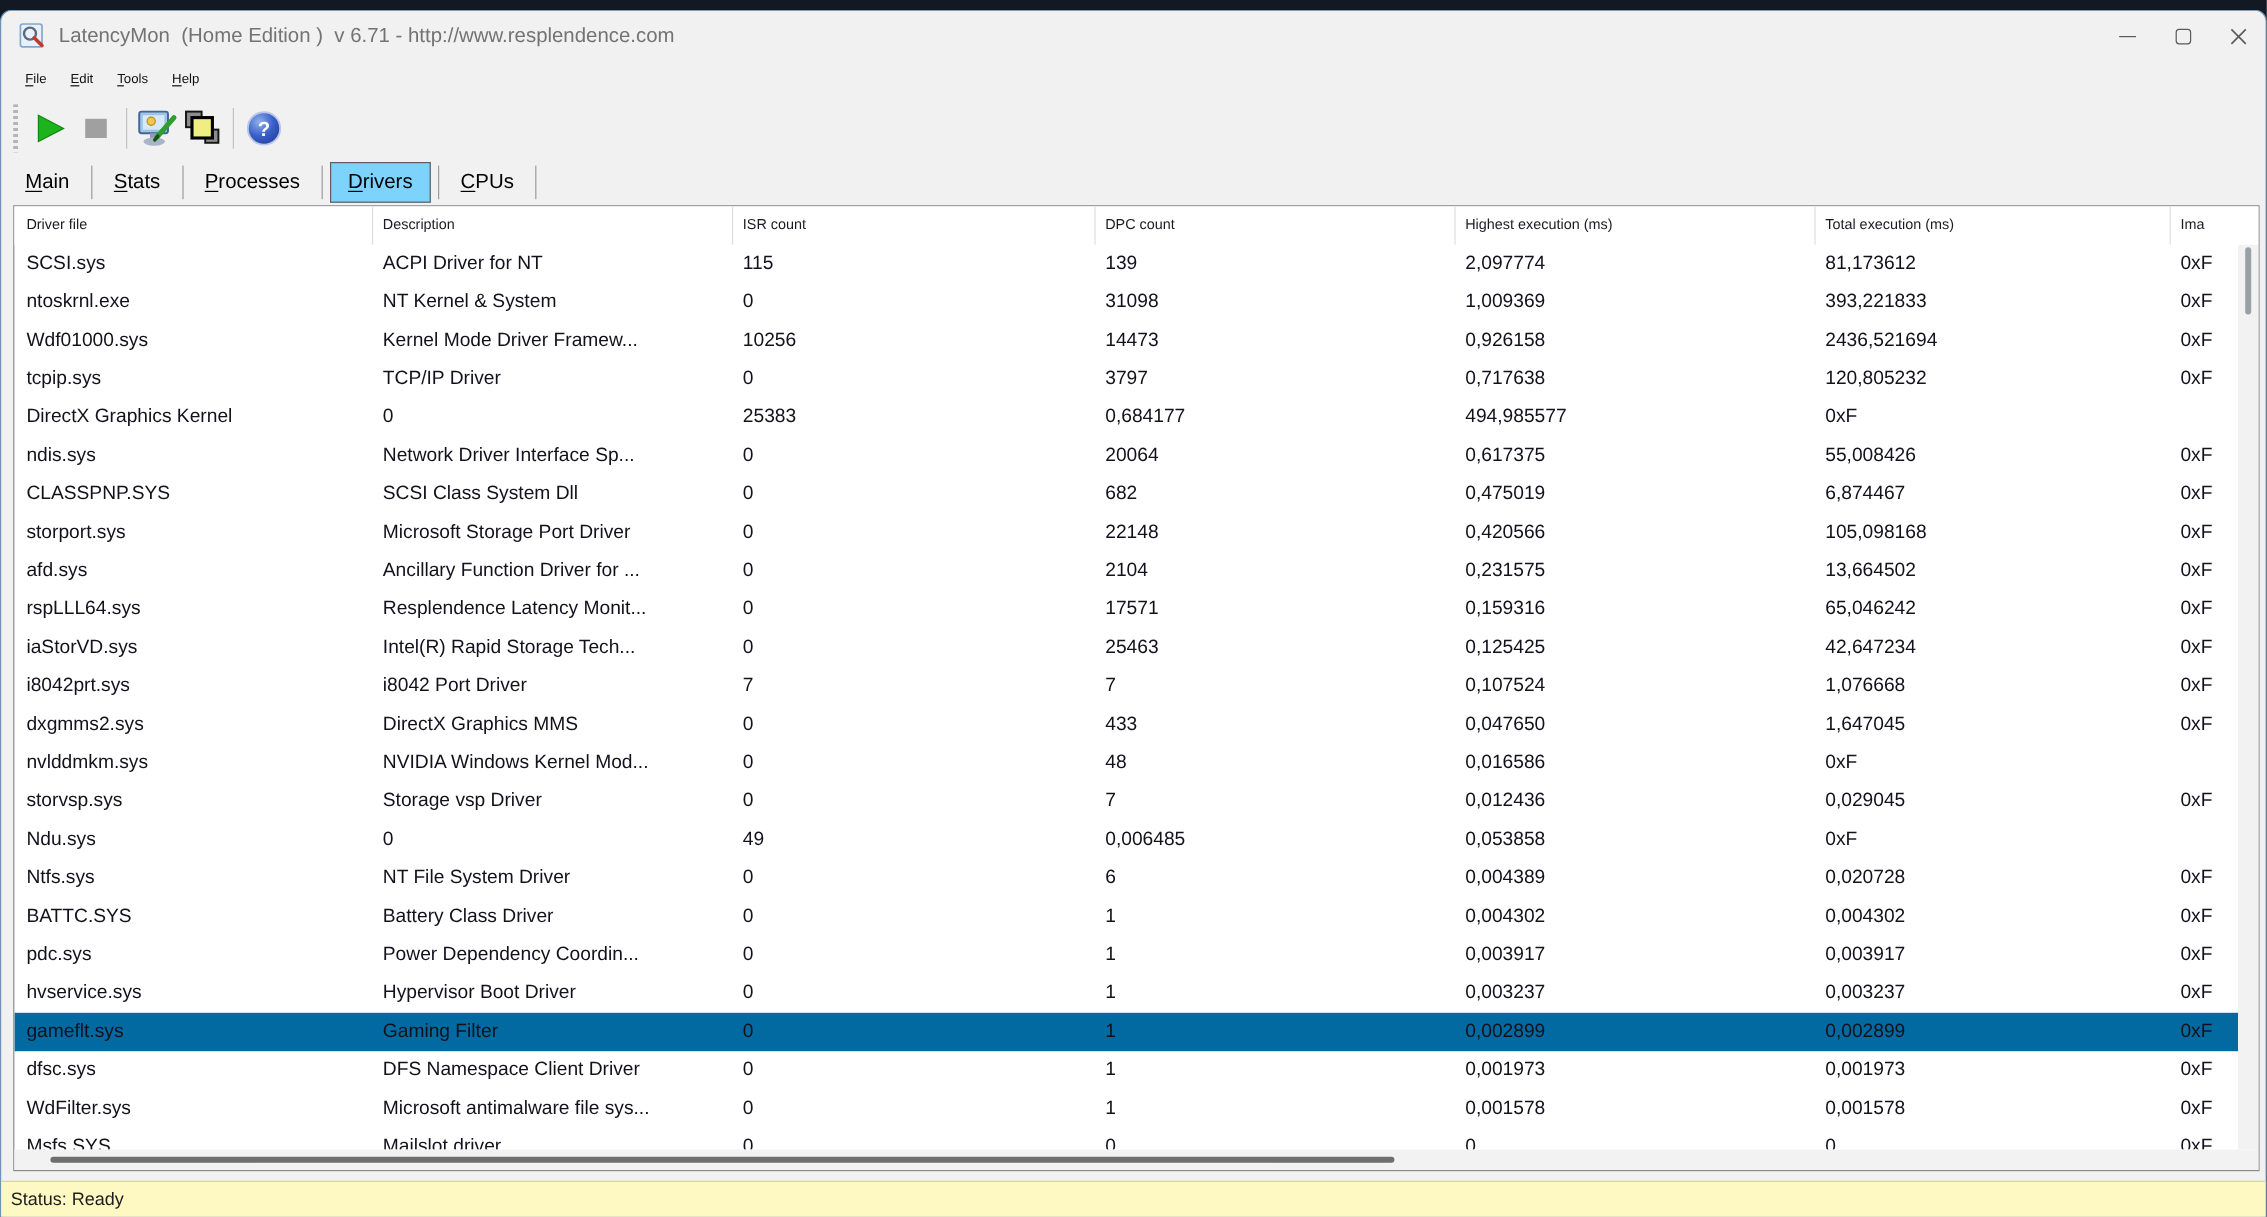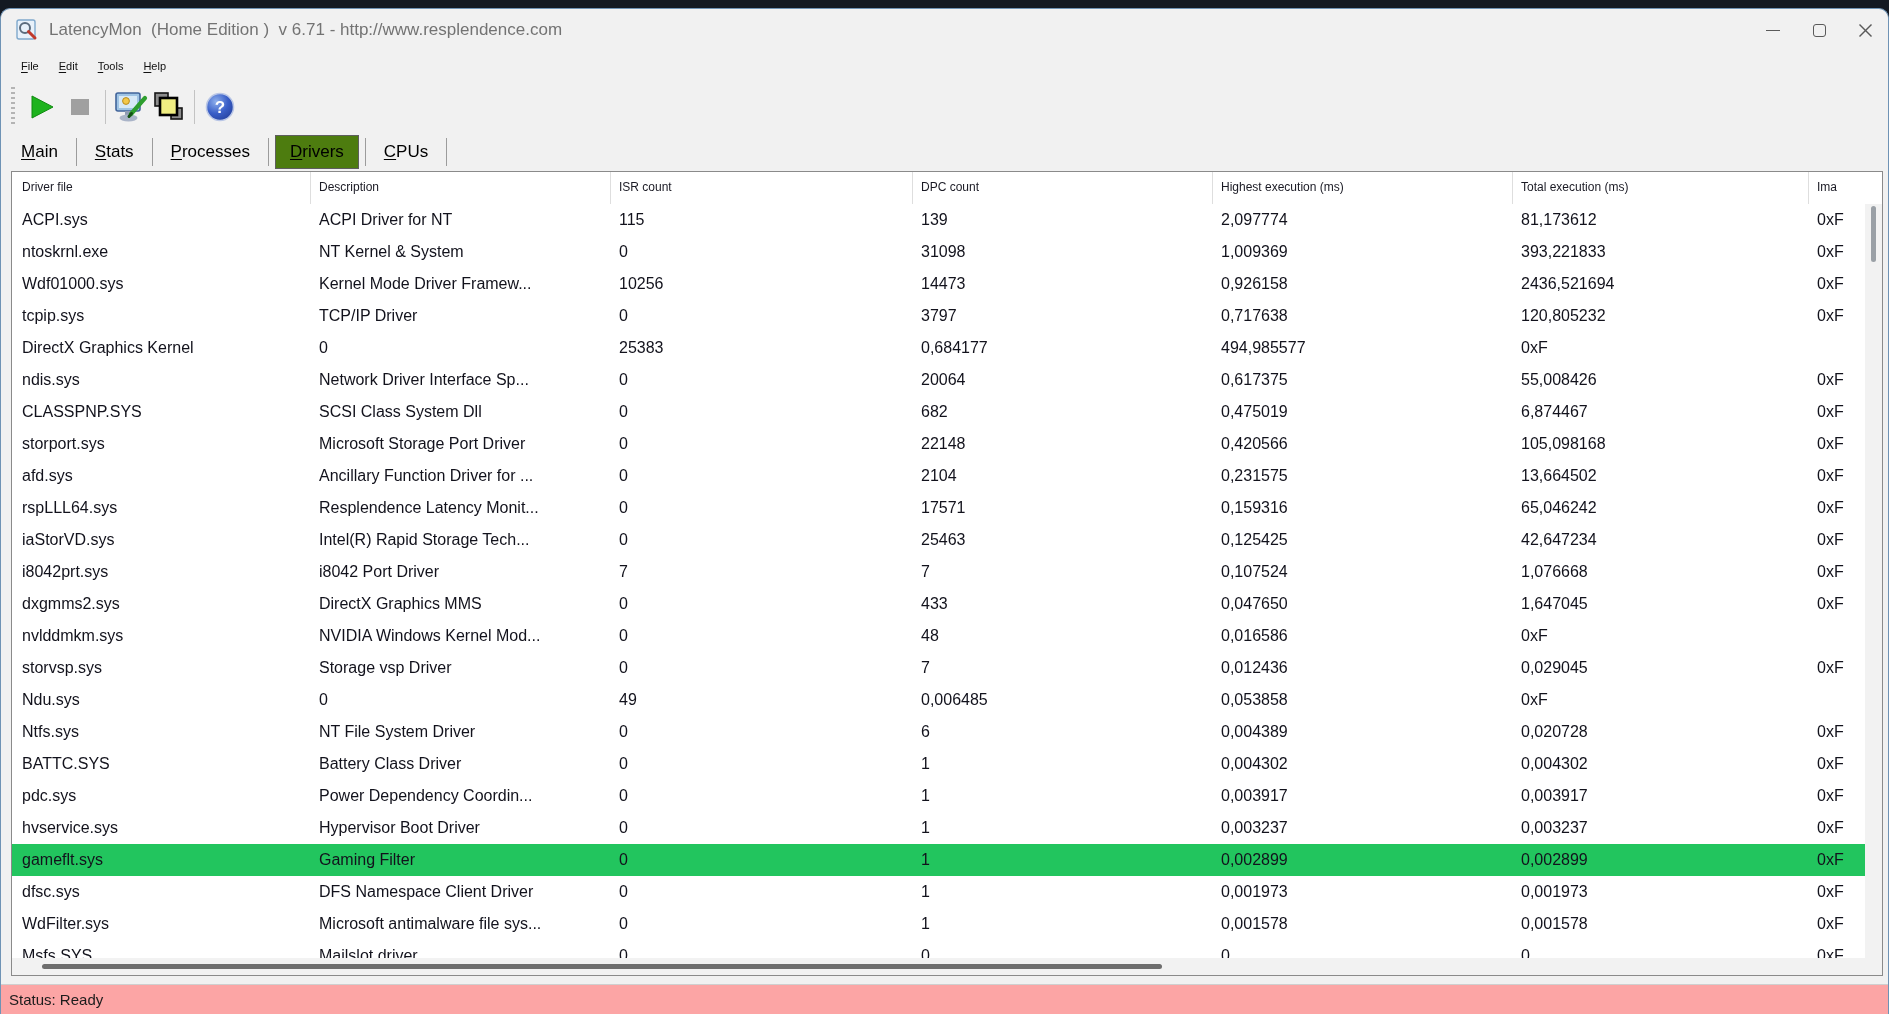"Drivers" .tab.selected { background: #4d7c0f -> #7dd3fc }
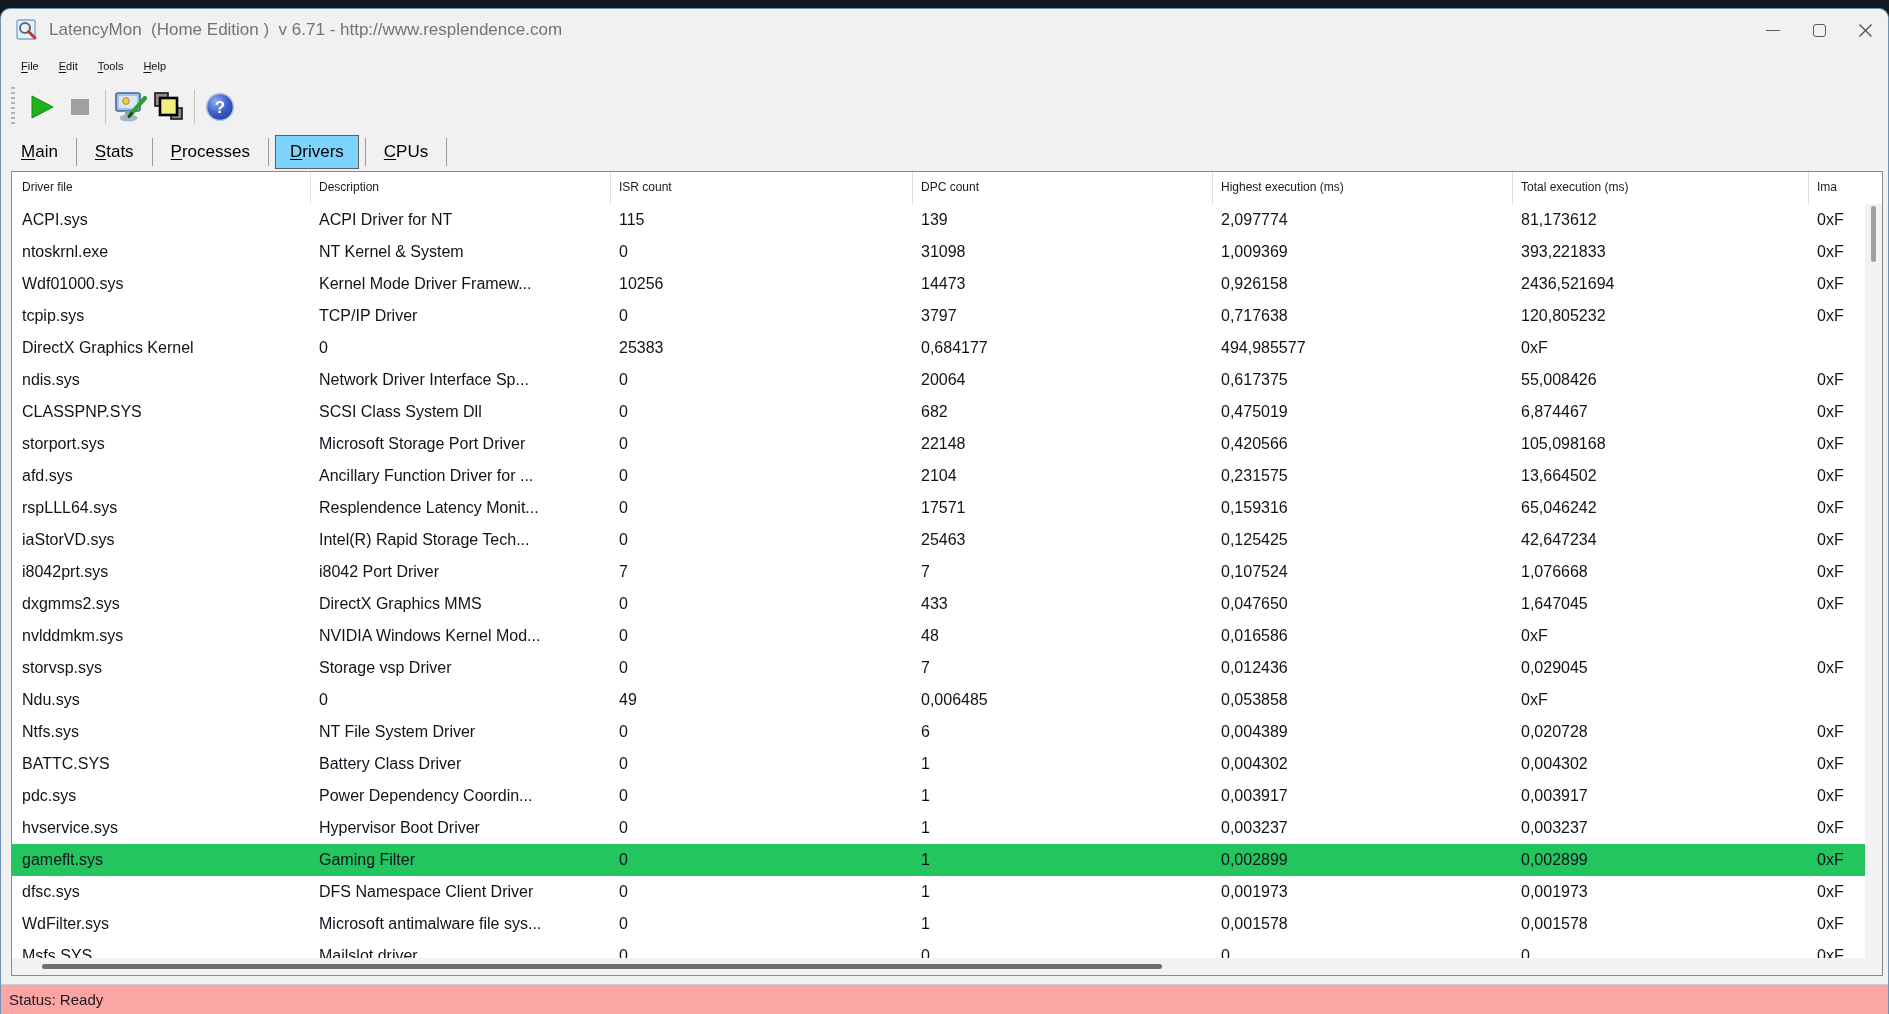"ACPI.sys" div.cell { text: ACPI.sys -> SCSI.sys }
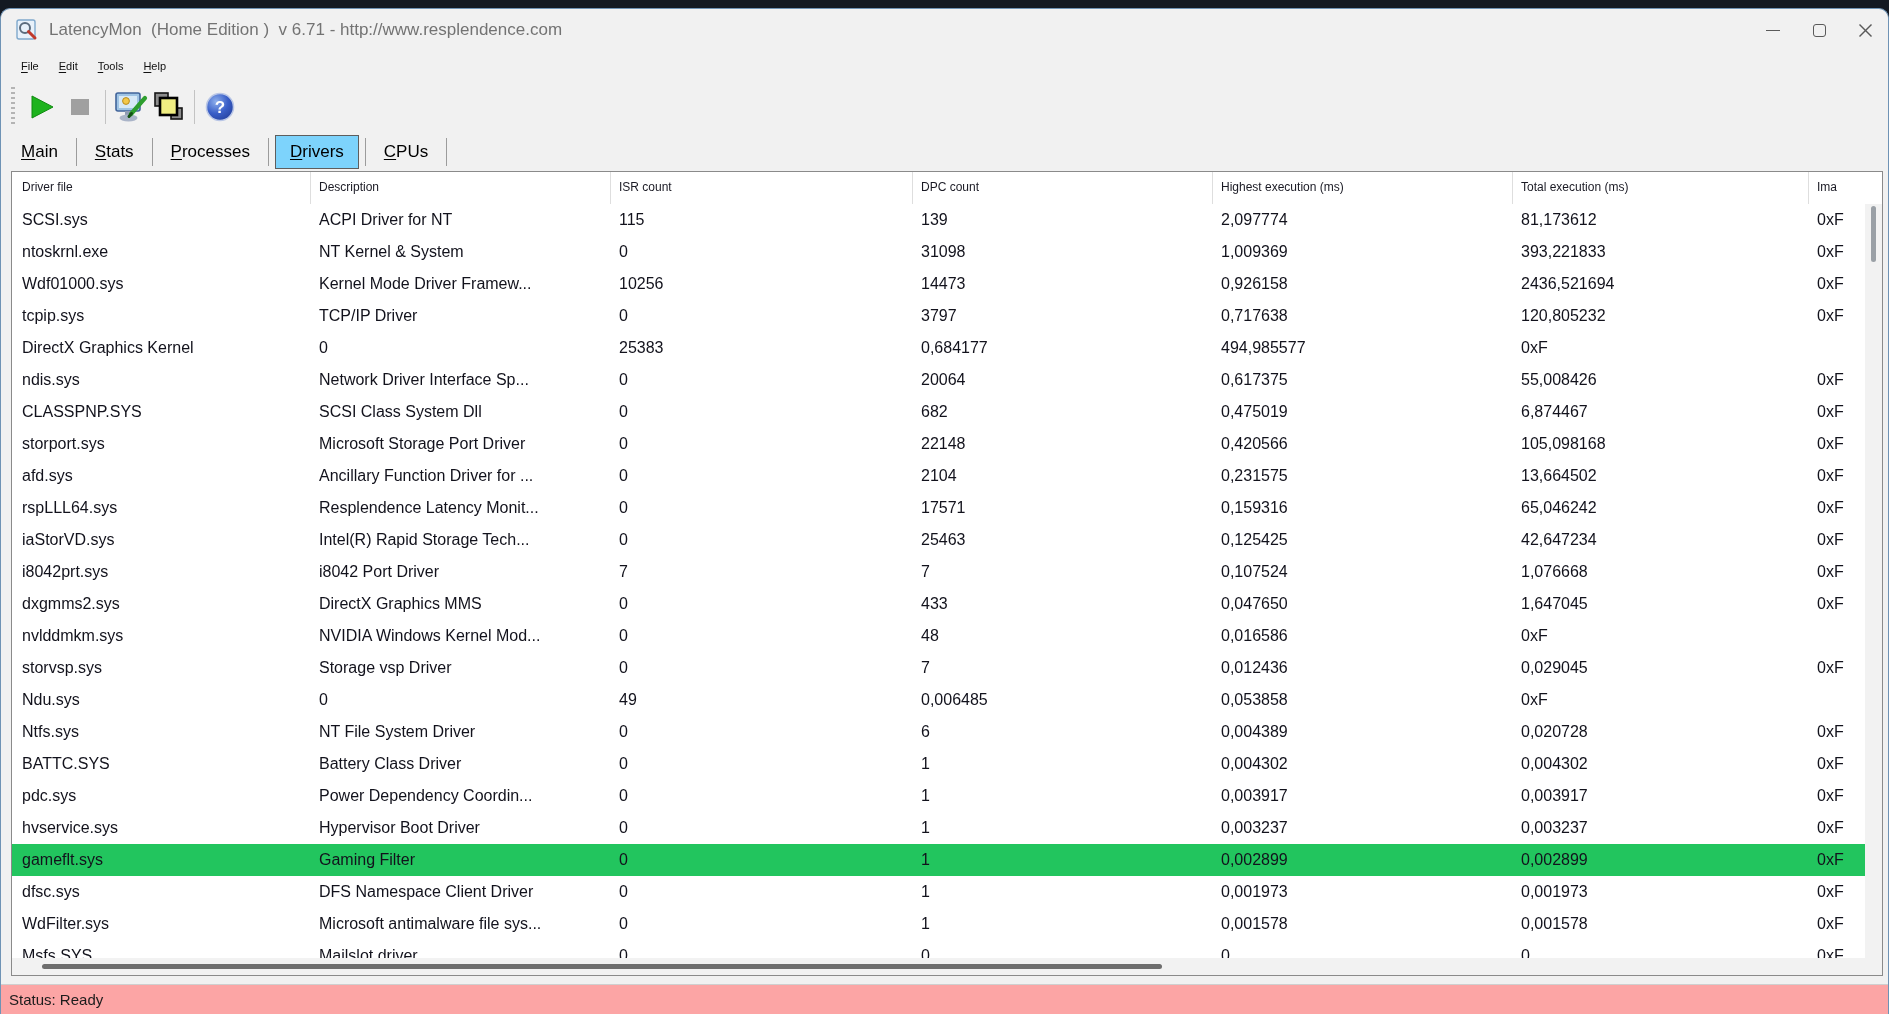"gameflt.sys" .lv-row.selected { background: #22c55e -> #0369a1 }
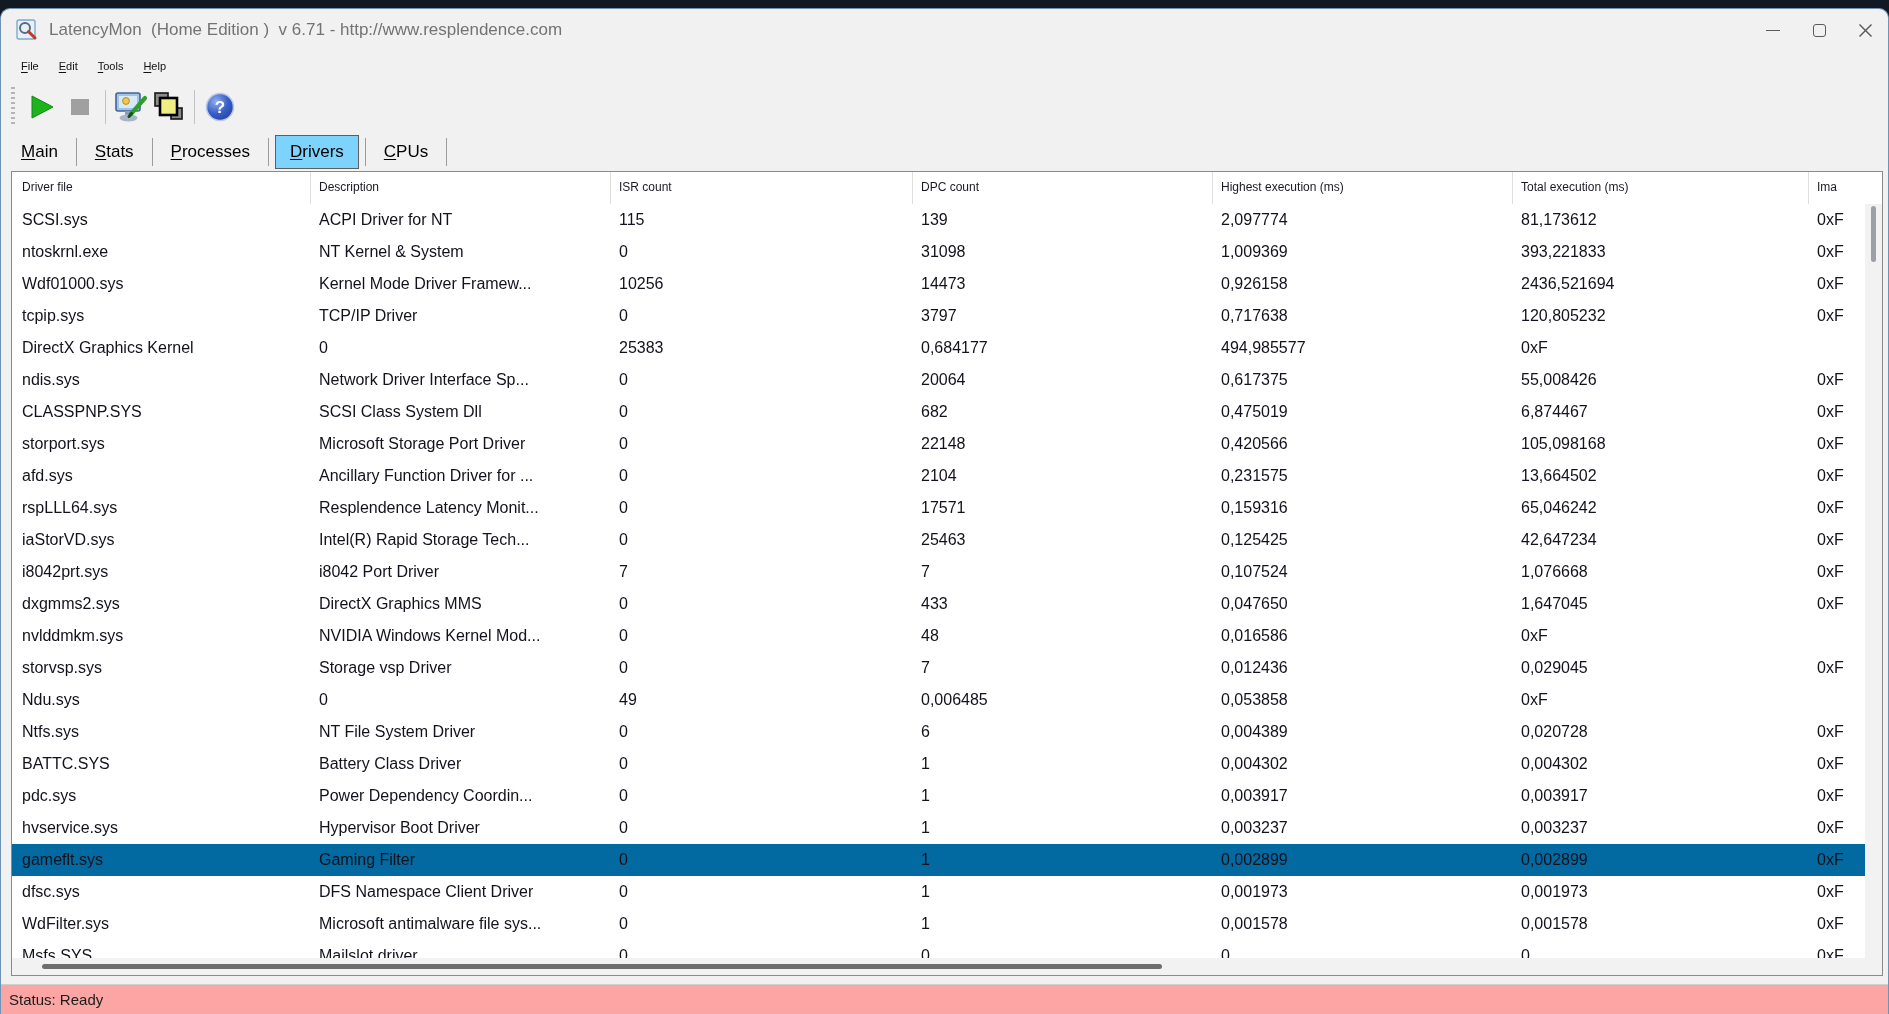"Status: Ready" .statusbar { background: #fca5a5 -> #fef9c3 }
